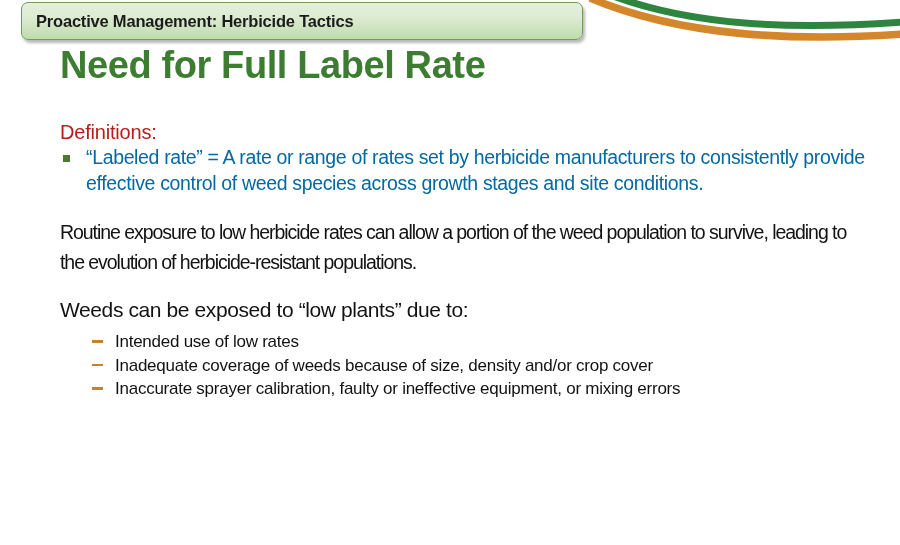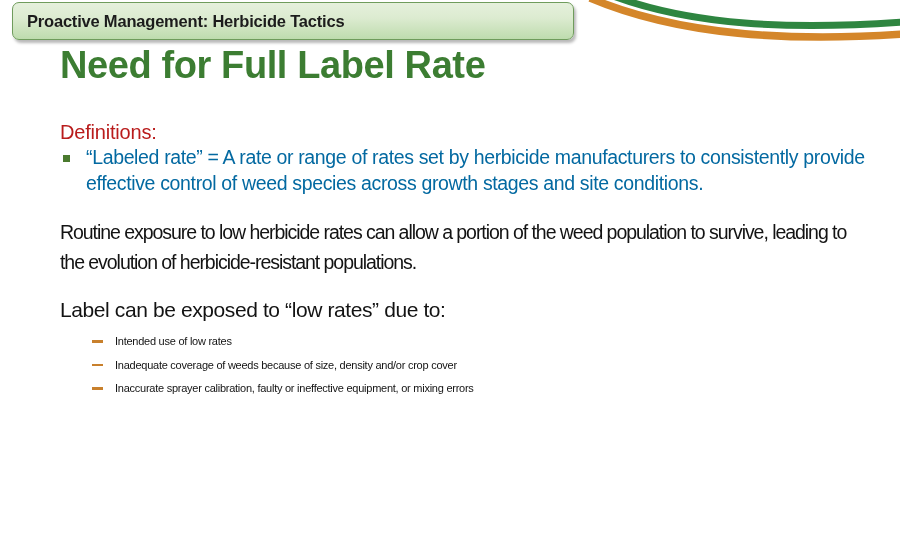"Proactive Management: Herbicide Tactics" #section-banner { left: 12px -> 21px }
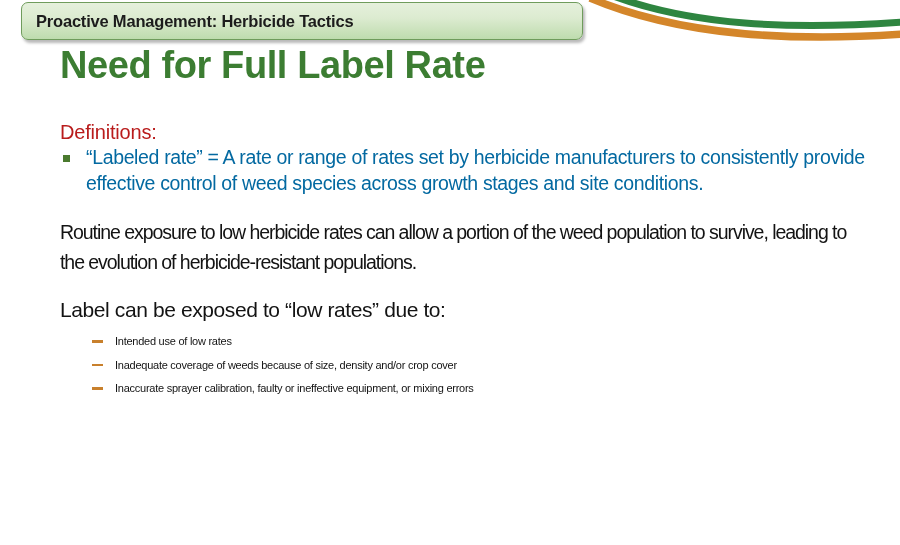"Label can be exposed to" div.weeds-heading { text: Label can be exposed to “low rates -> Weeds can be exposed to “low plants }
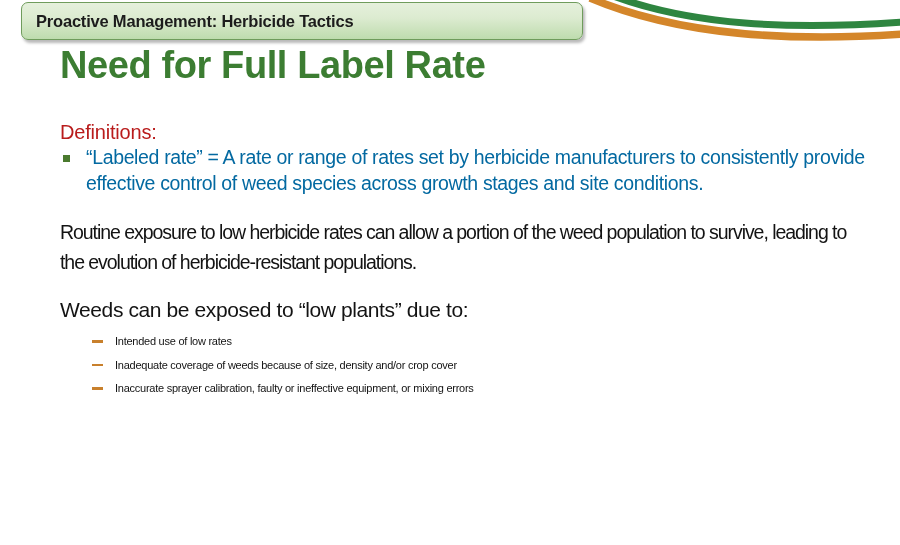"Intended use of low rates" ul.sub-list > li { font-size: 11px -> 17px }
